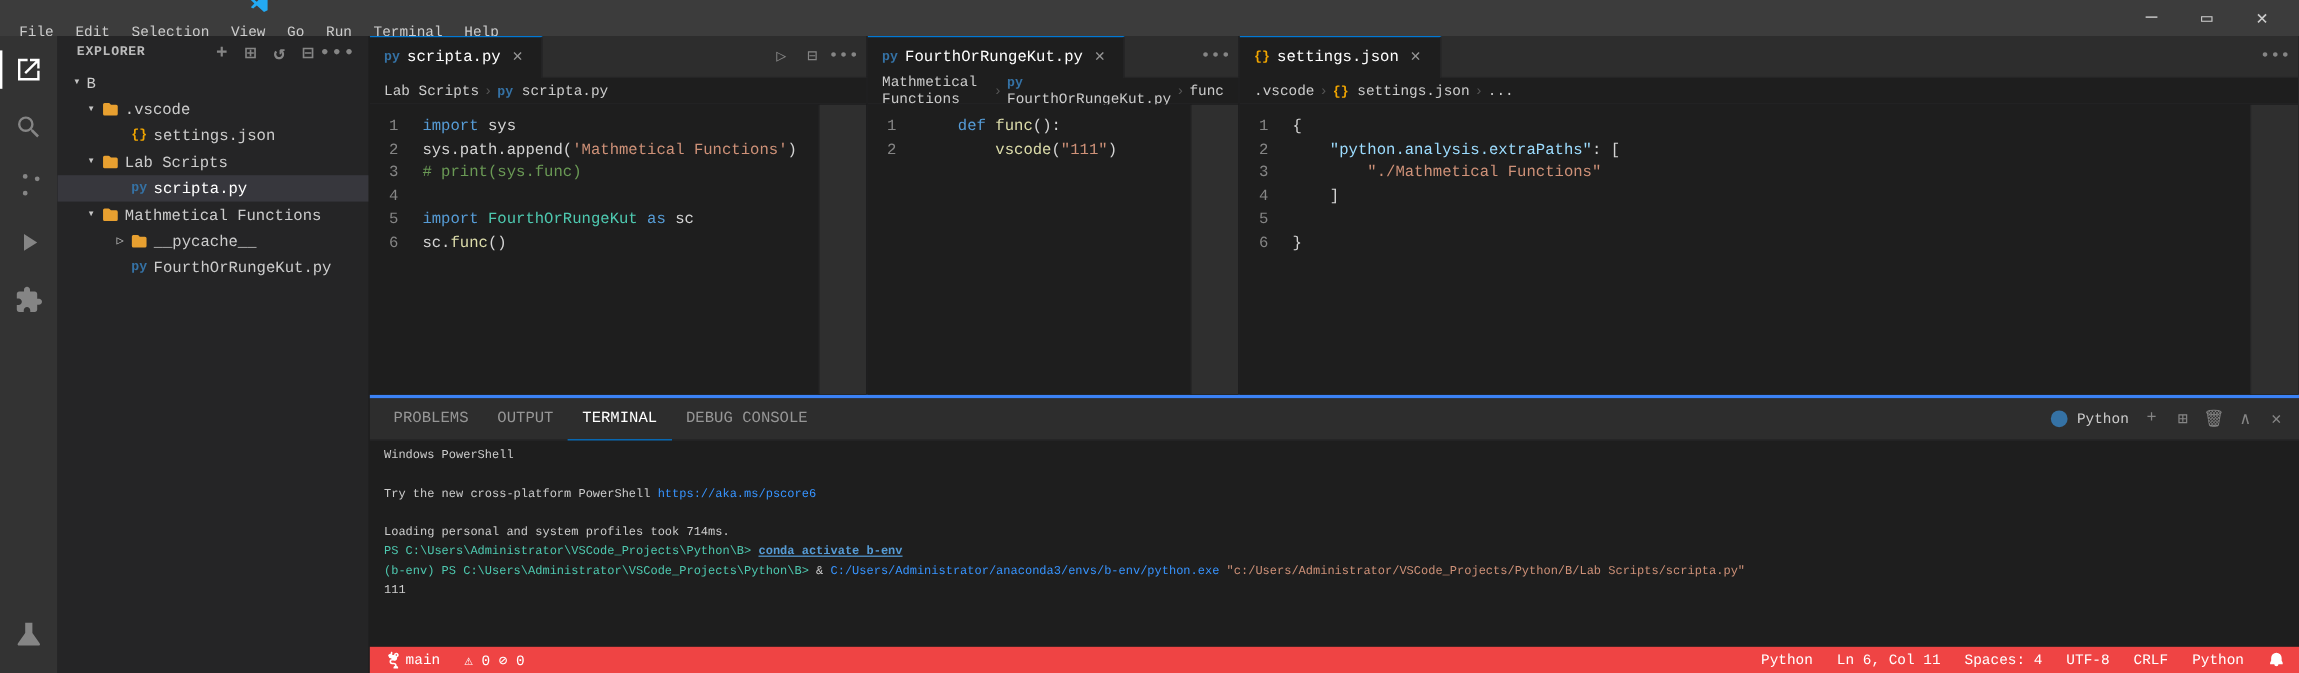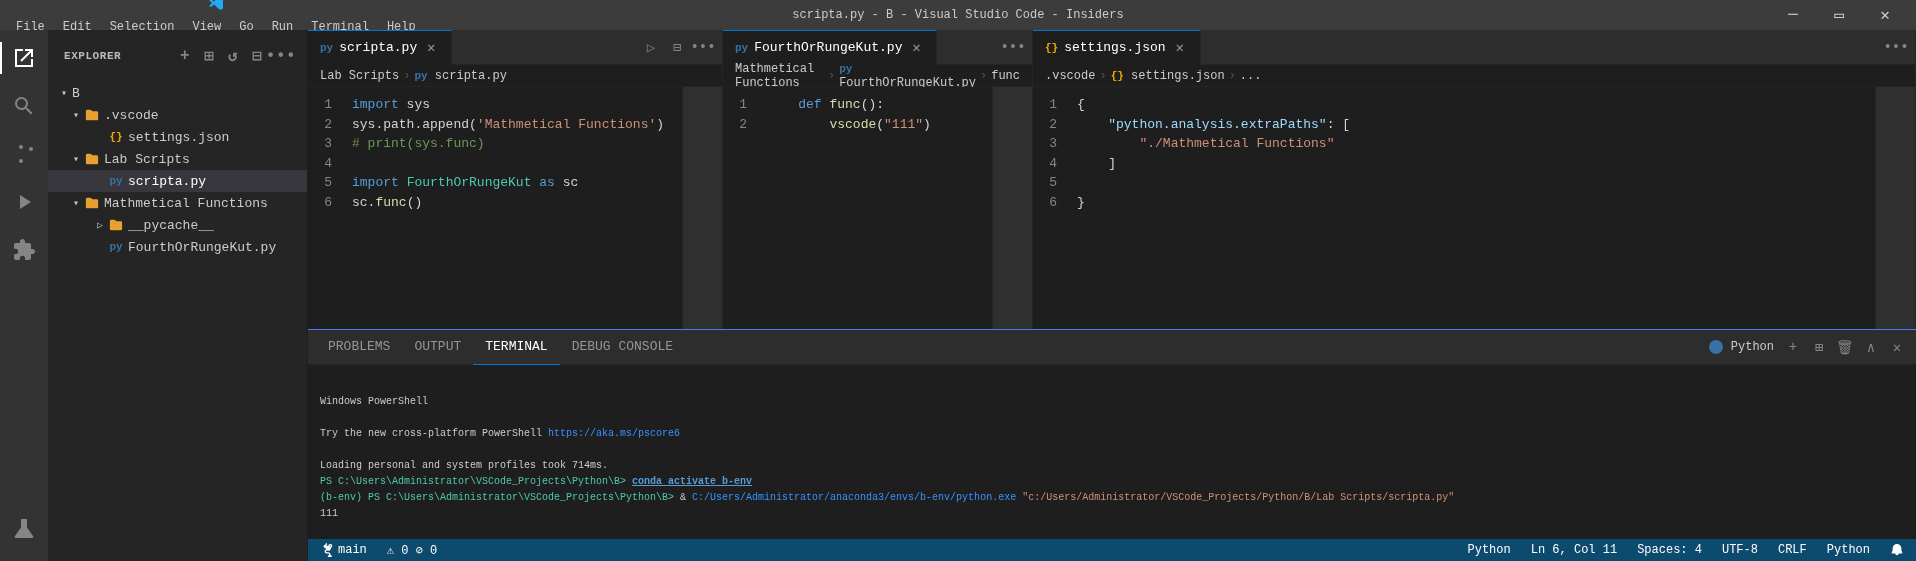"scripta.py - B - Visual" div.title-bar-title { html: <div>scripta.py - B - Visual Studio Code - Insiders</div> -> none }
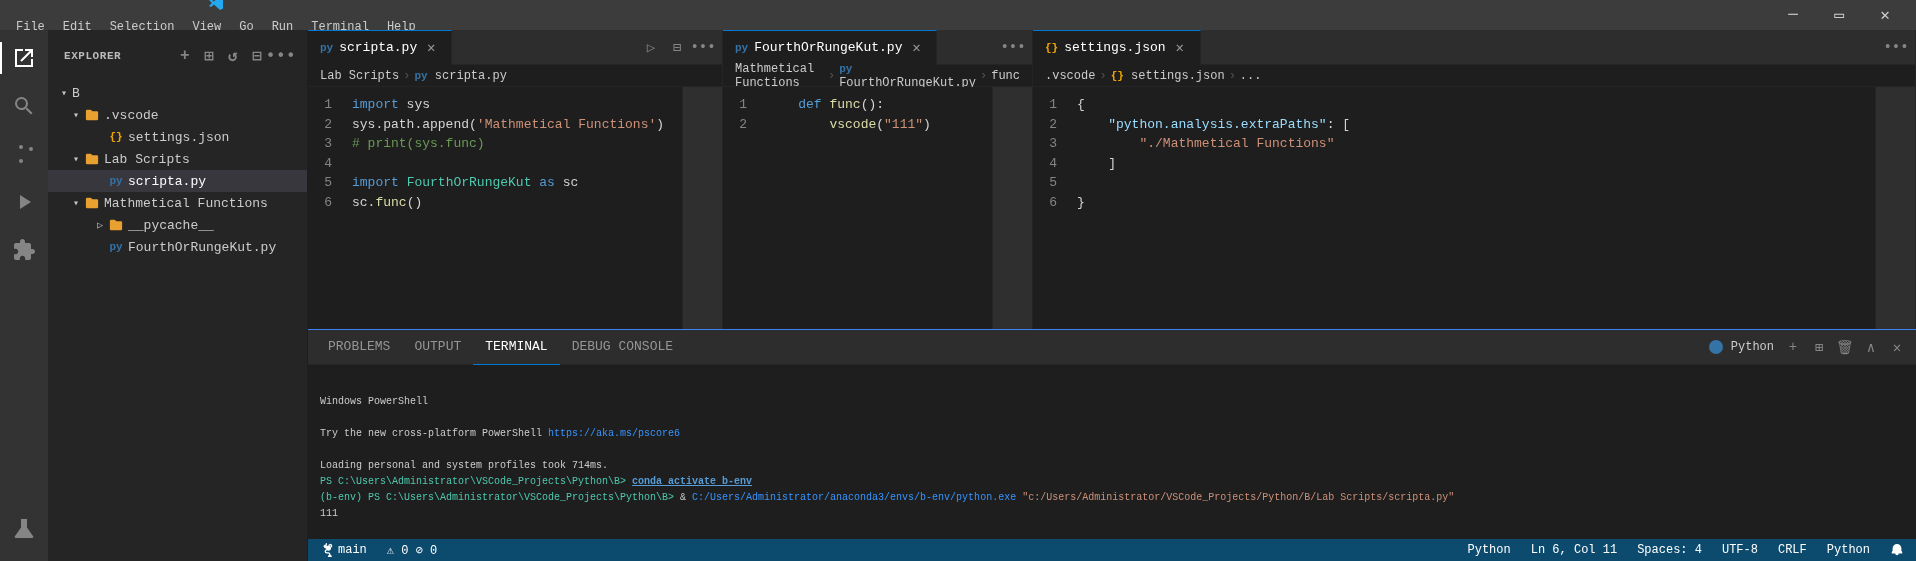"EXPLORER" .sidebar-header { padding: 16px 16px -> 4px 16px }
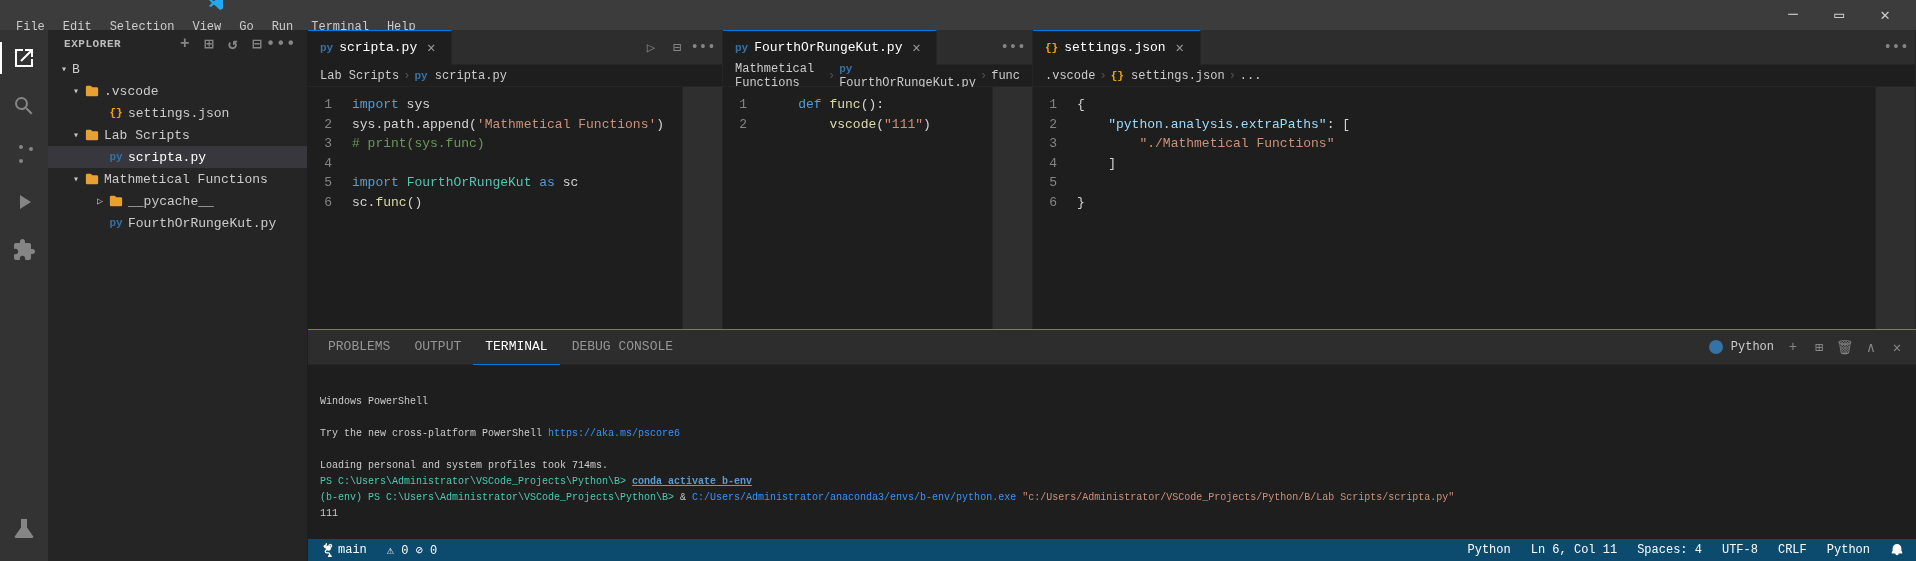"PROBLEMS" .terminal-panel { border-top: 1px solid #3b82f6 -> 3px solid #3b82f6; gap: 23px -> none }
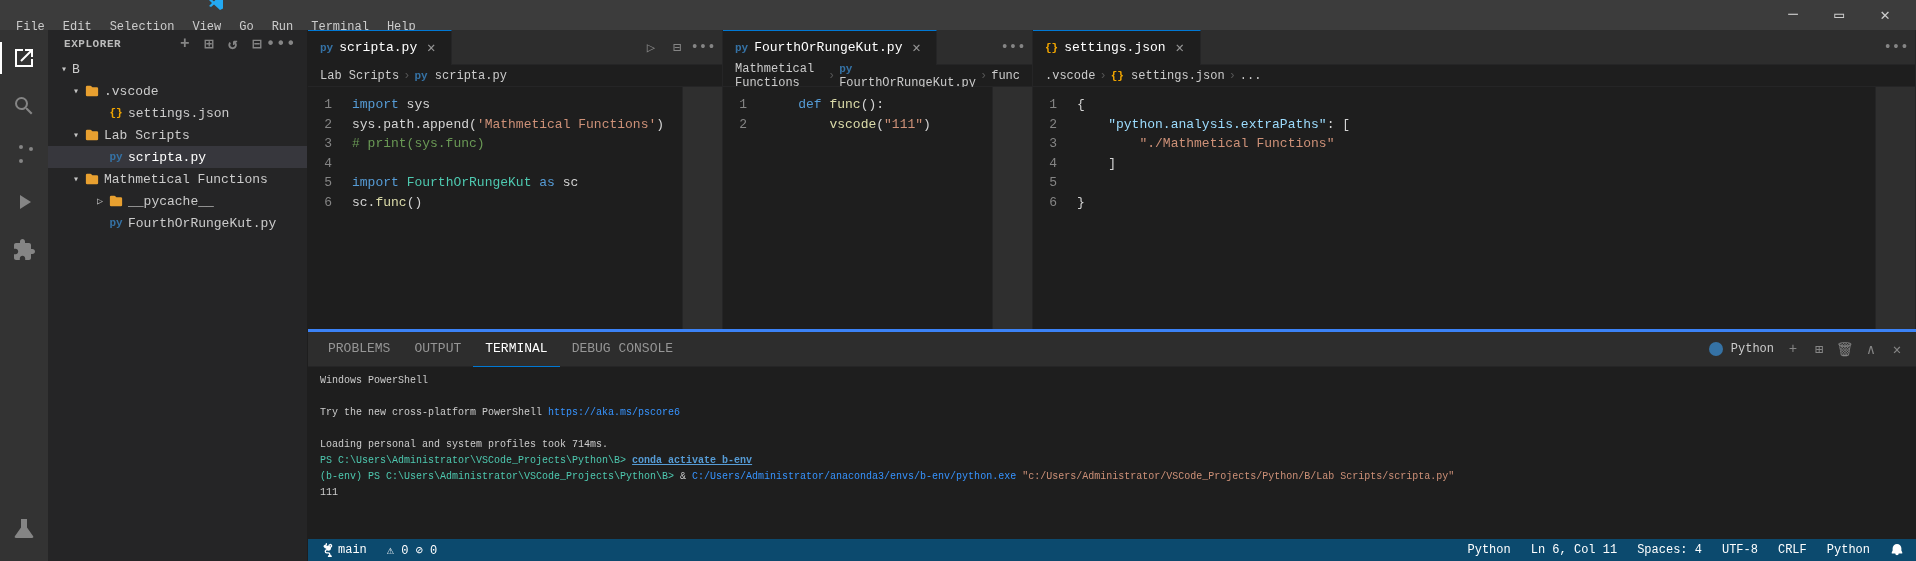"main" .status-bar { background: #0c4a6e -> #ef4444 }
